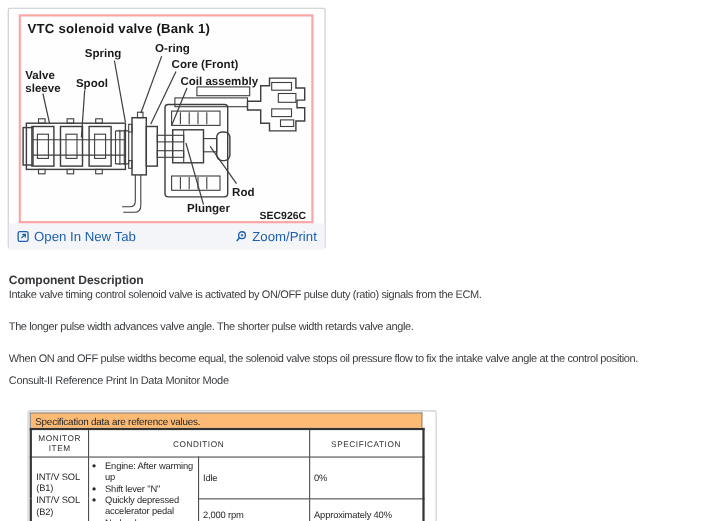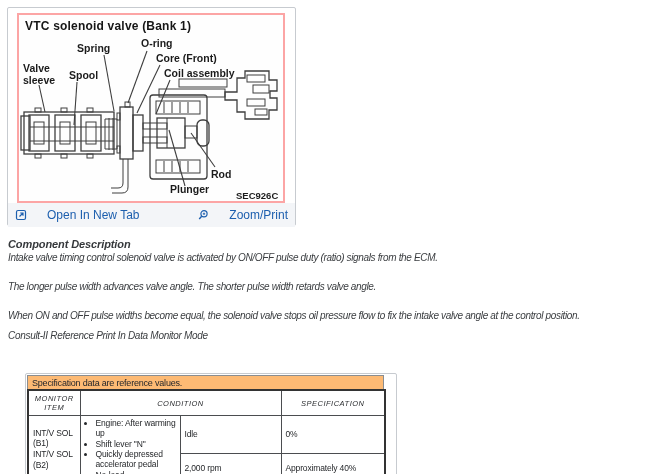"Open In New Tab" .link { gap: 20px -> 4px }
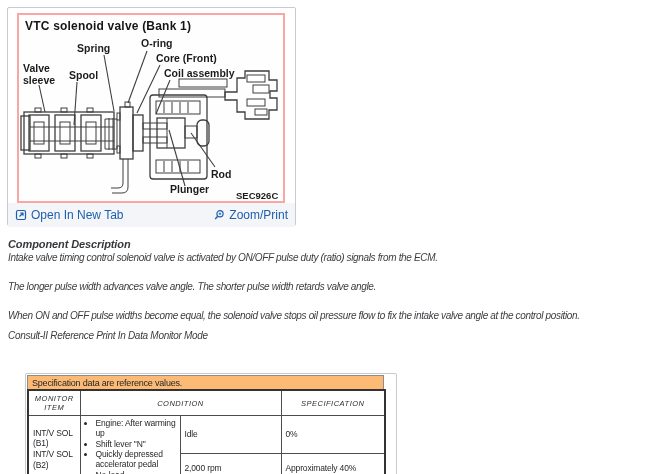"Component Description" .text-block { font-style: italic -> none; top: 237px -> 248px }
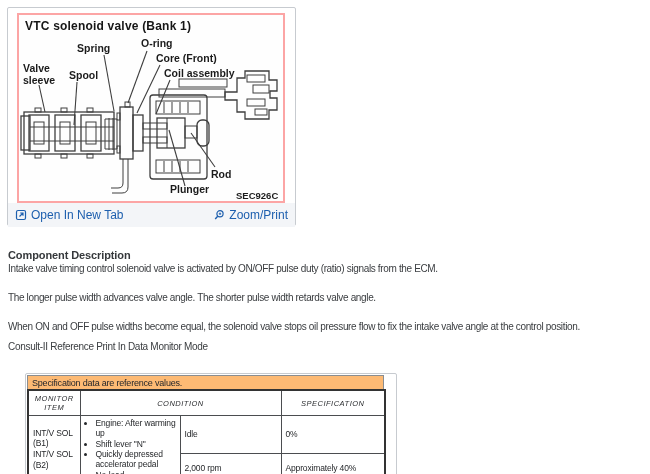"MONITOR ITEM" table.spec th { font-style: italic -> none }
